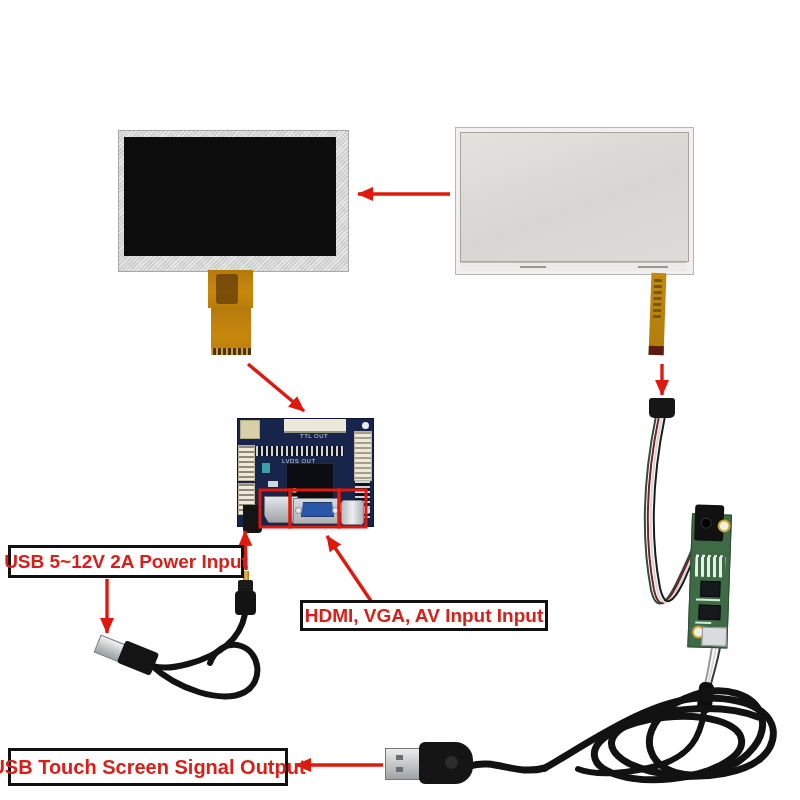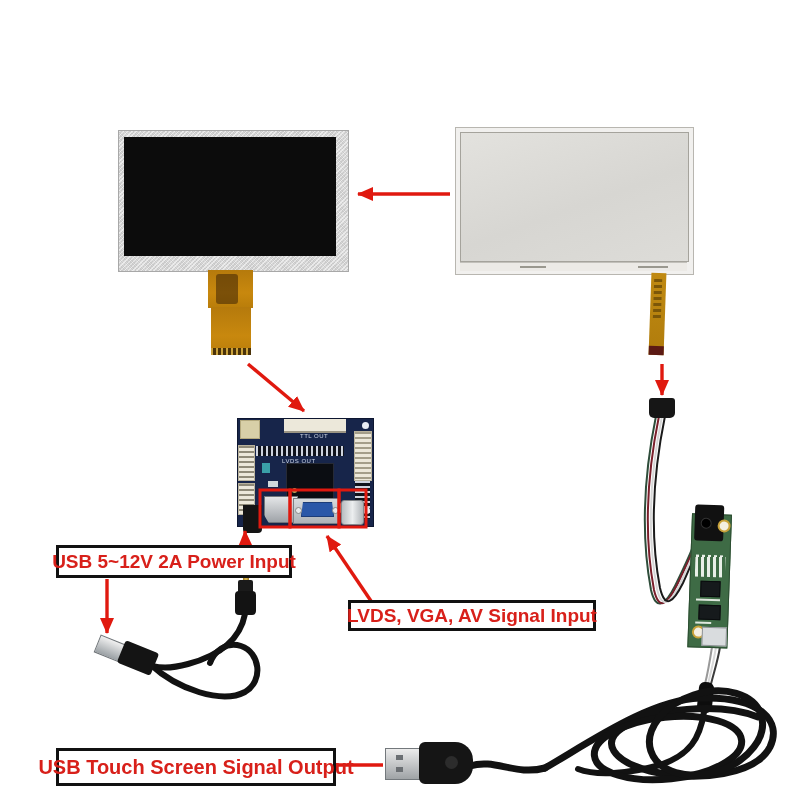"USB 5~12V 2A Power Input" .callout { margin-left: 48px -> none }
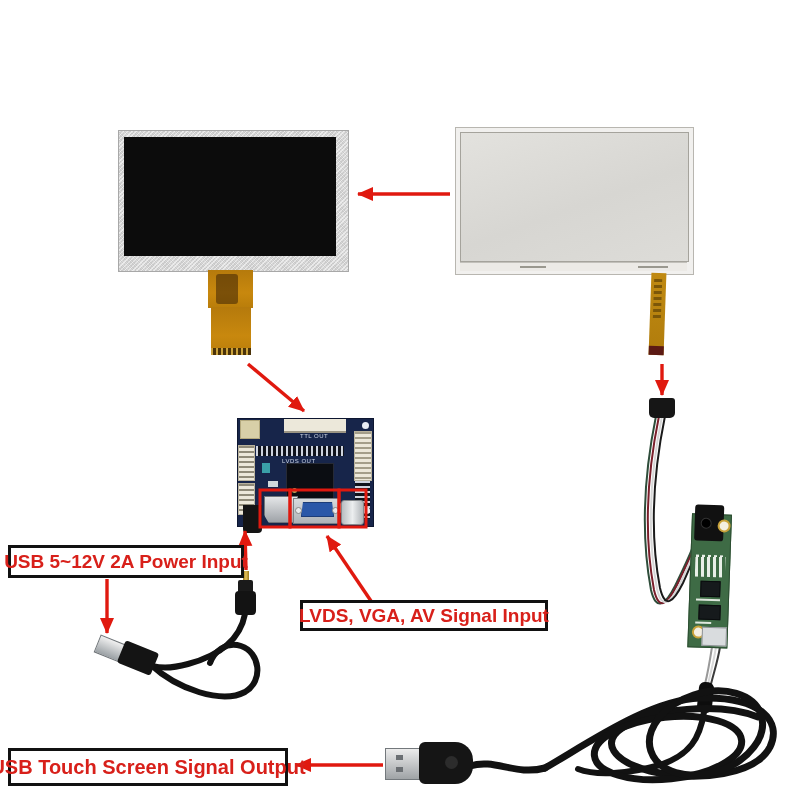"LVDS, VGA, AV Signal Input" div.abs { text: LVDS, VGA, AV Signal -> HDMI, VGA, AV Input }
